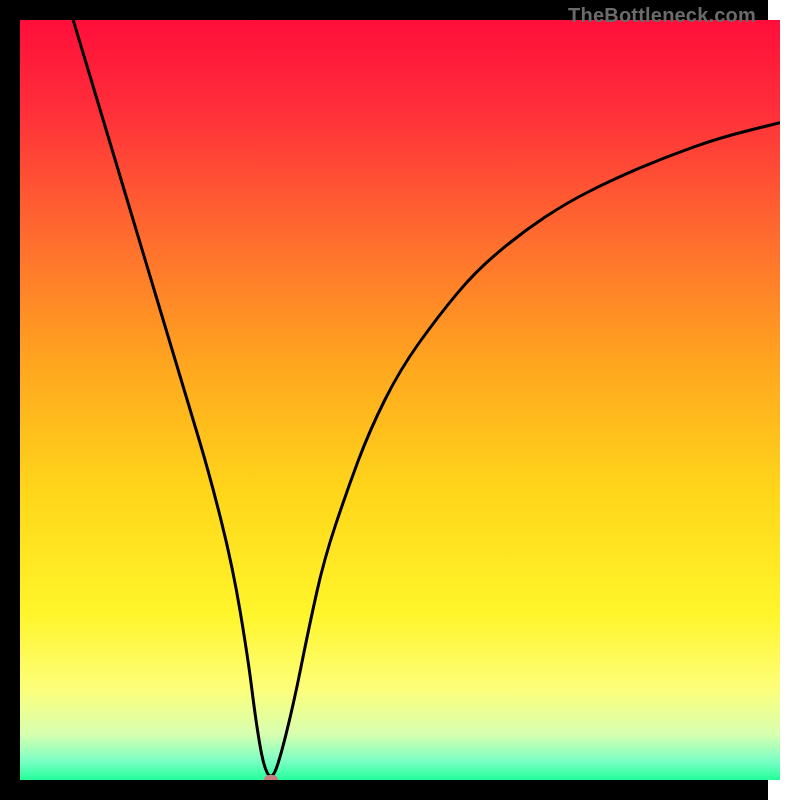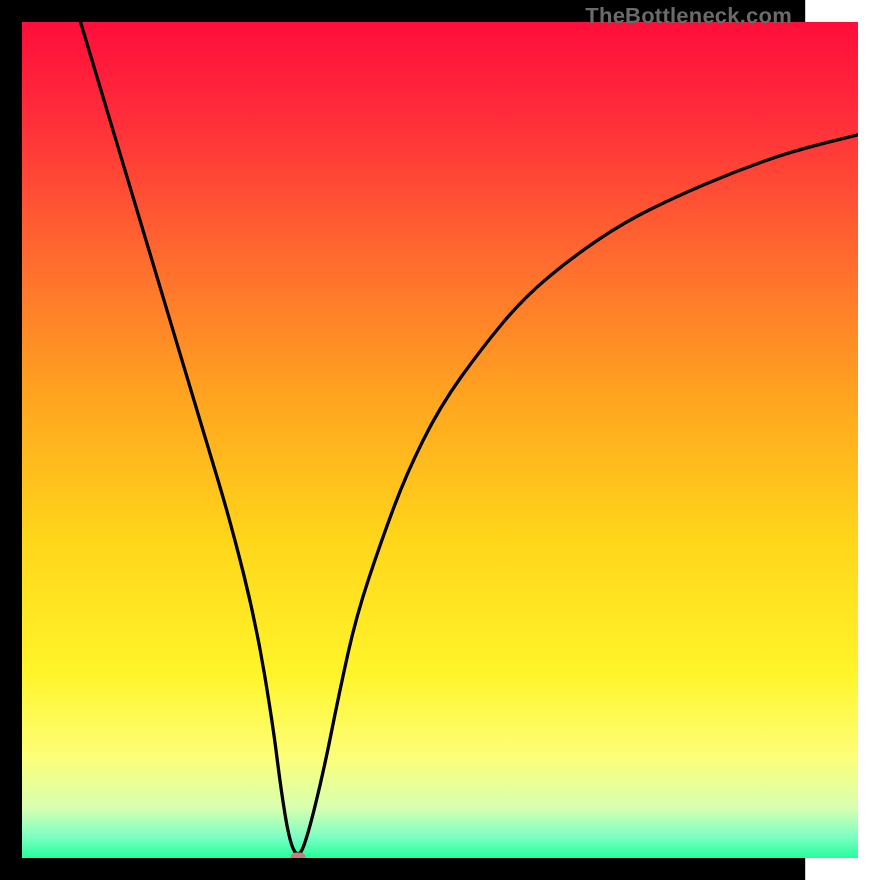"TheBottleneck.com" .chart-wrap { padding-left: none -> 36px }
